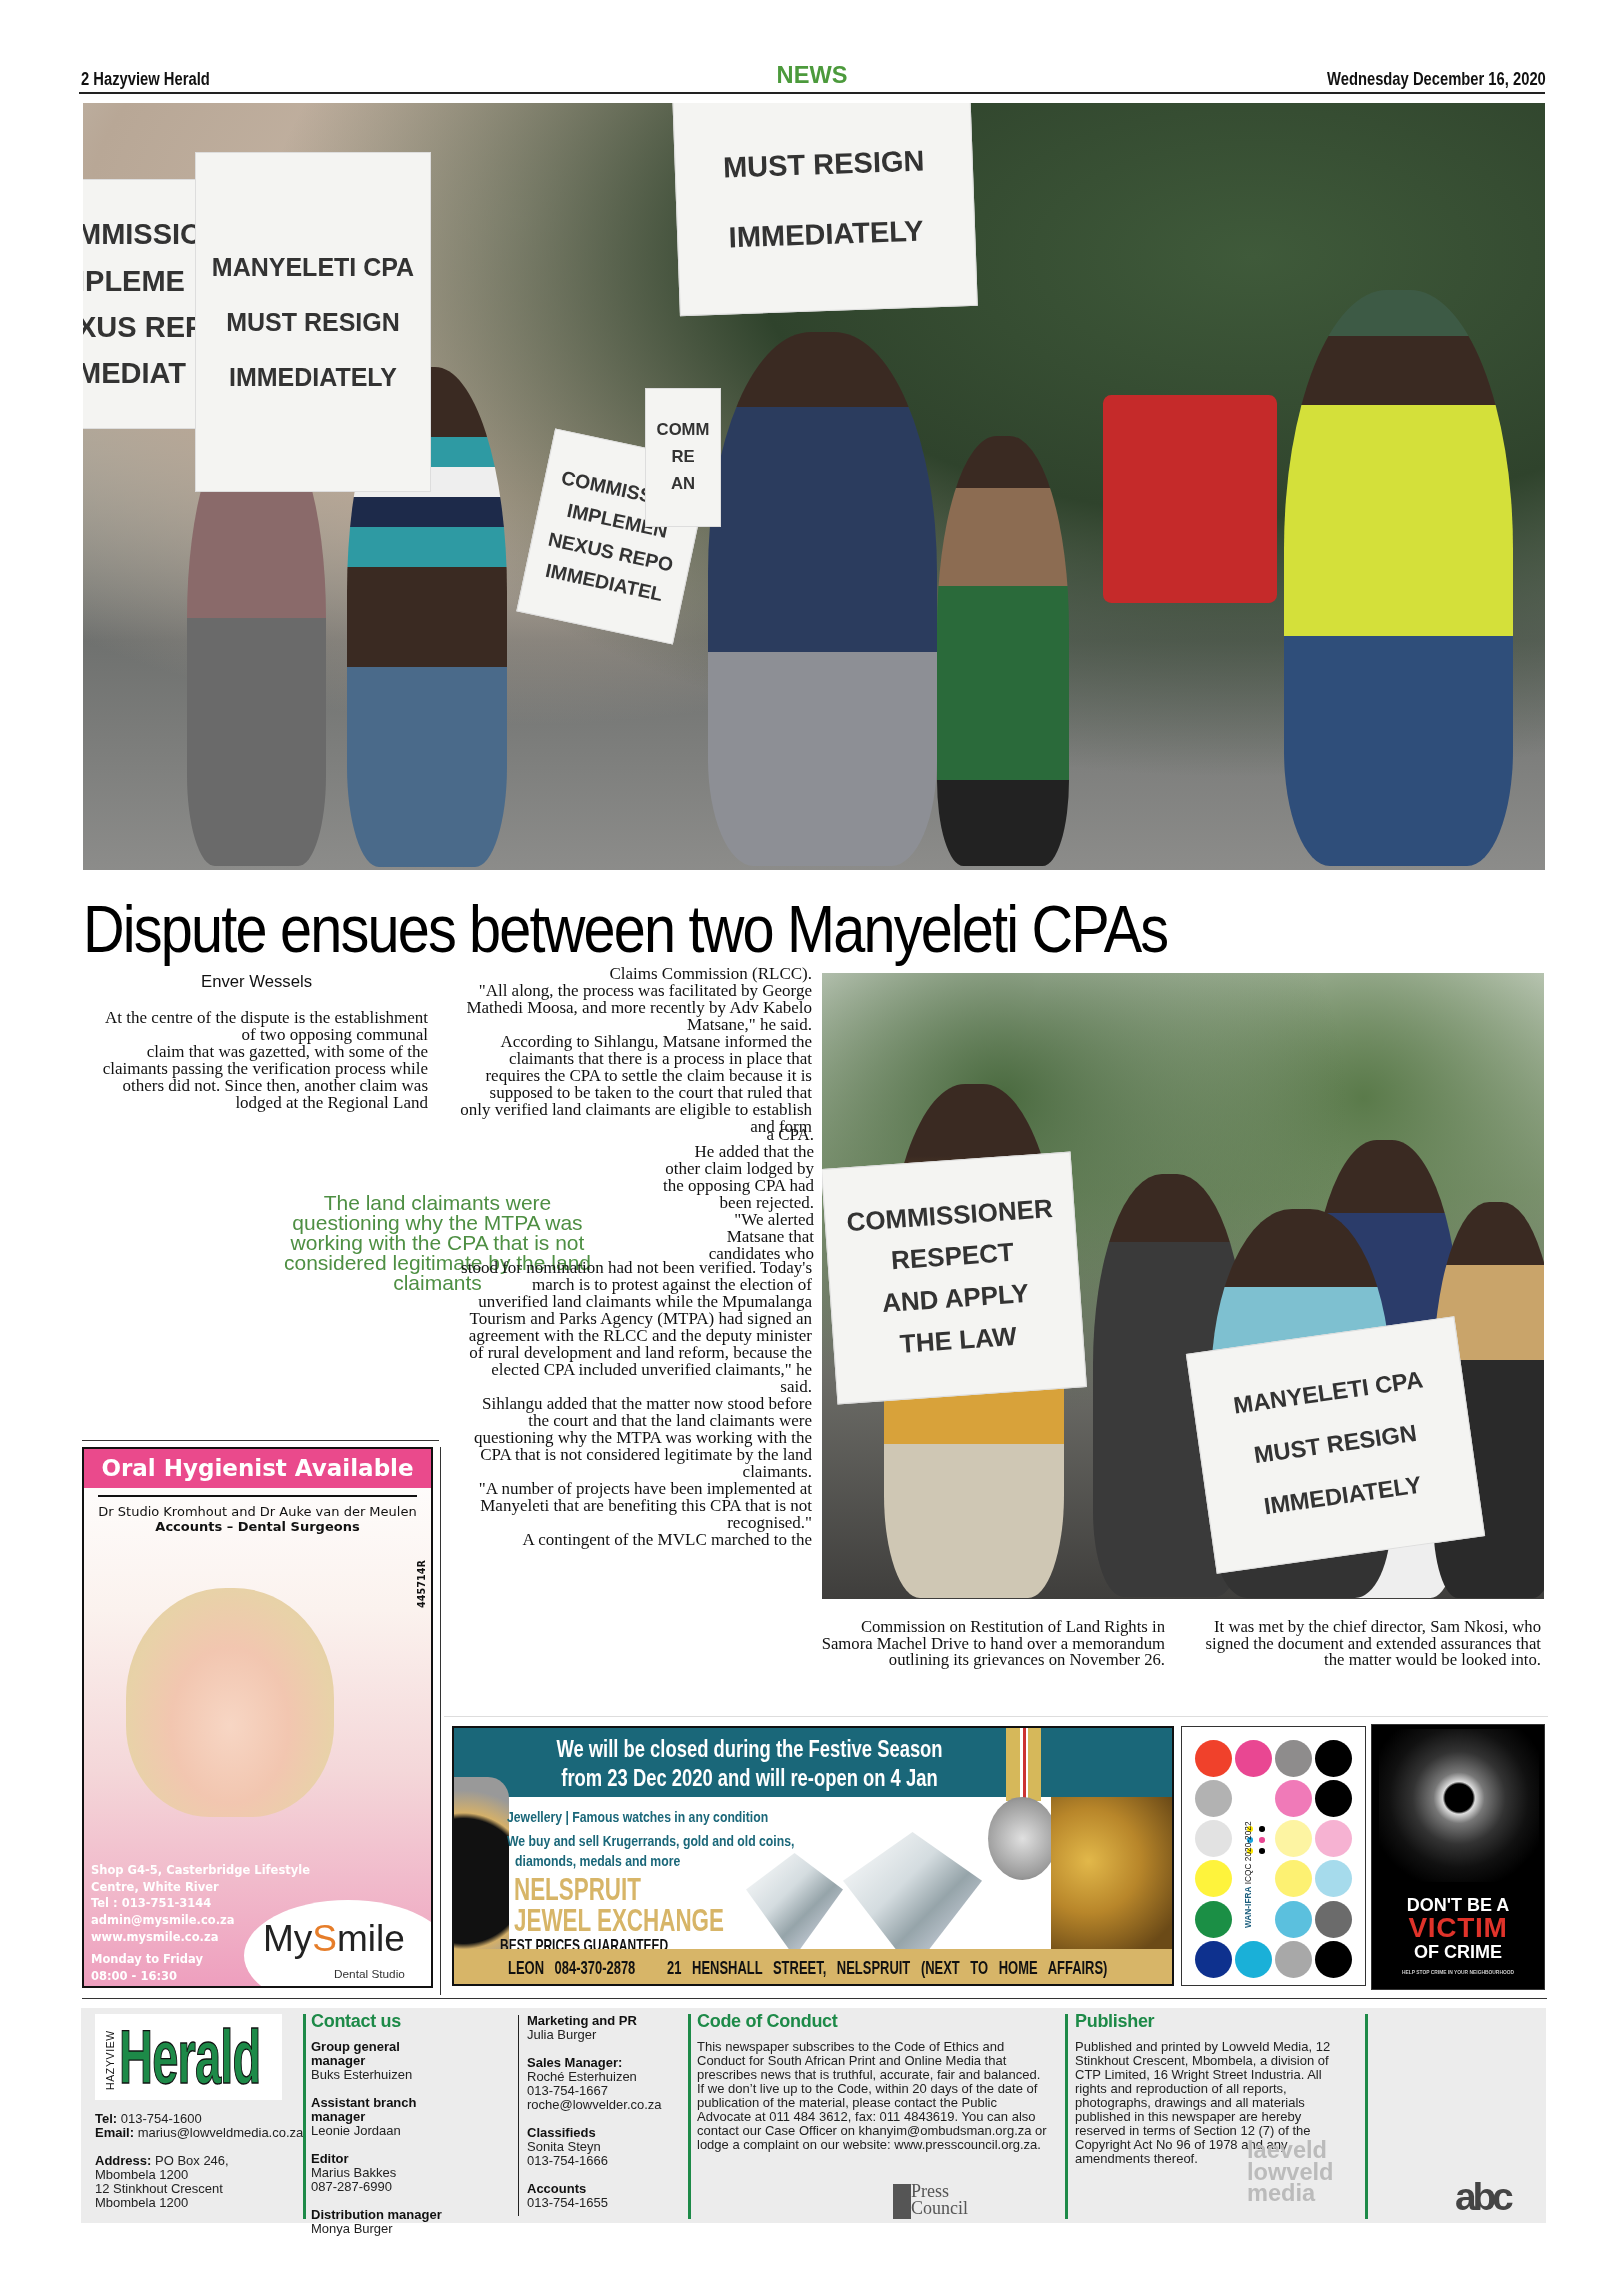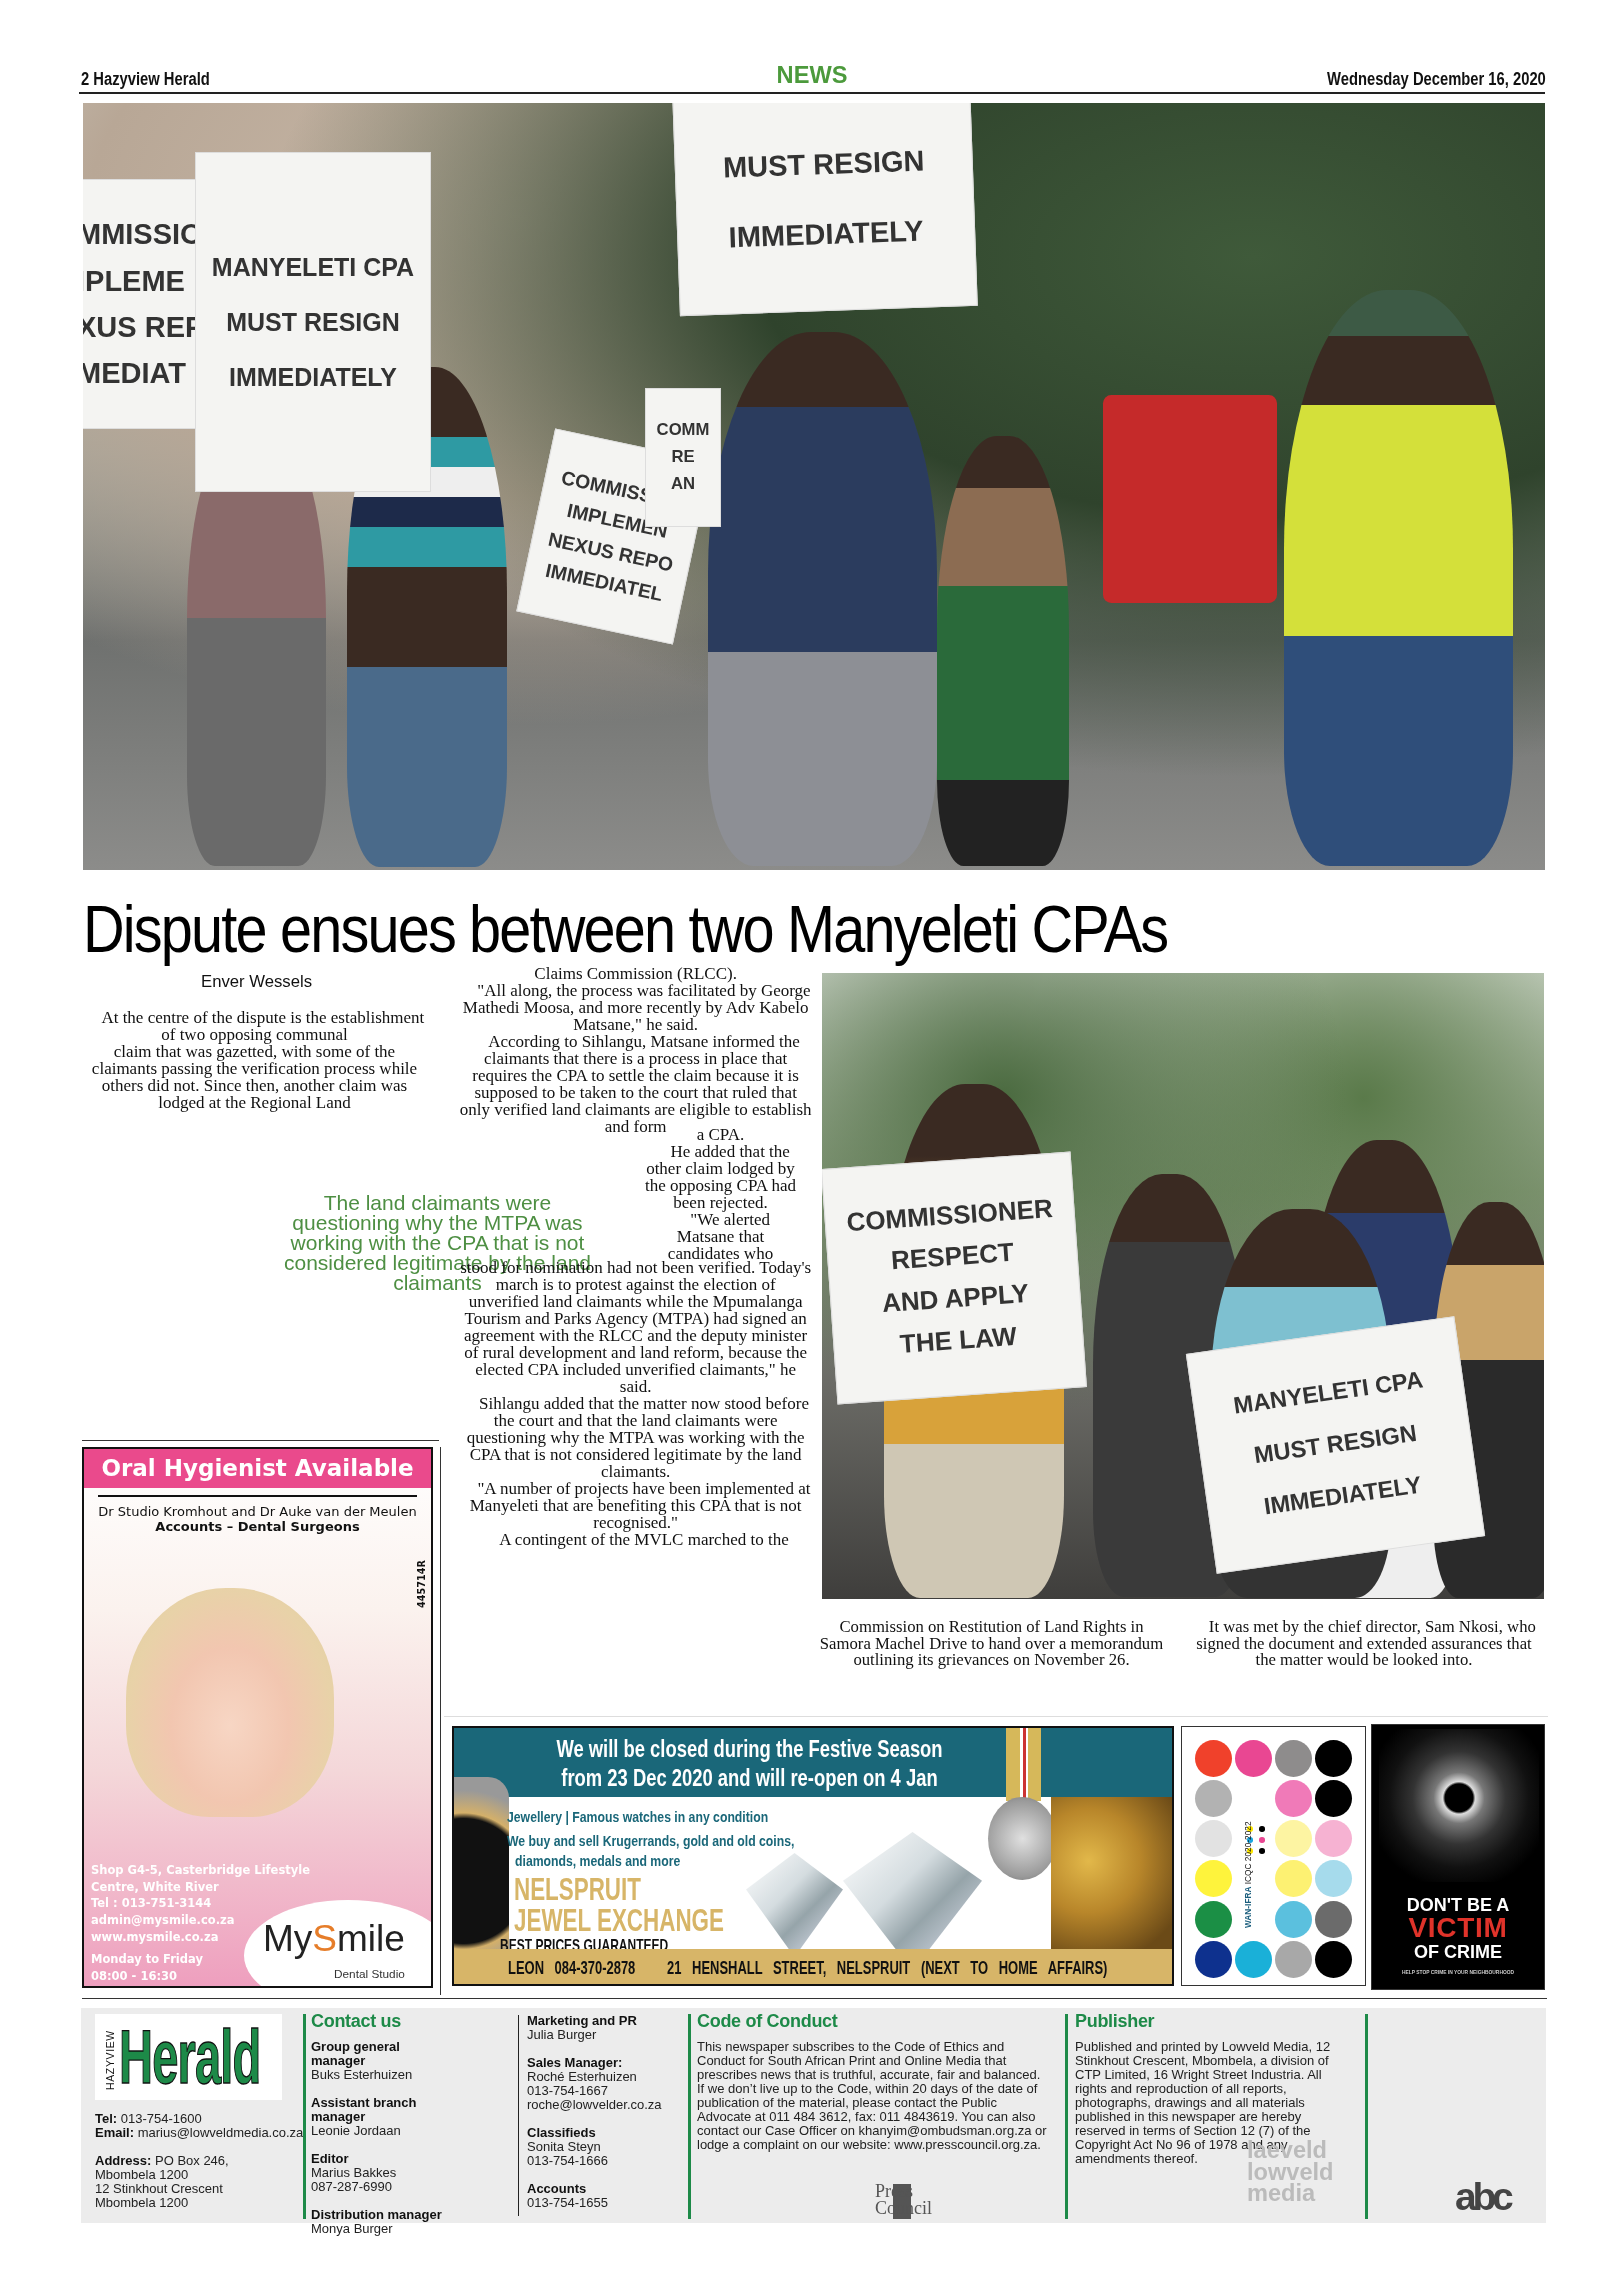"Claims Commission (RLCC)." .col { text-align: center -> right }
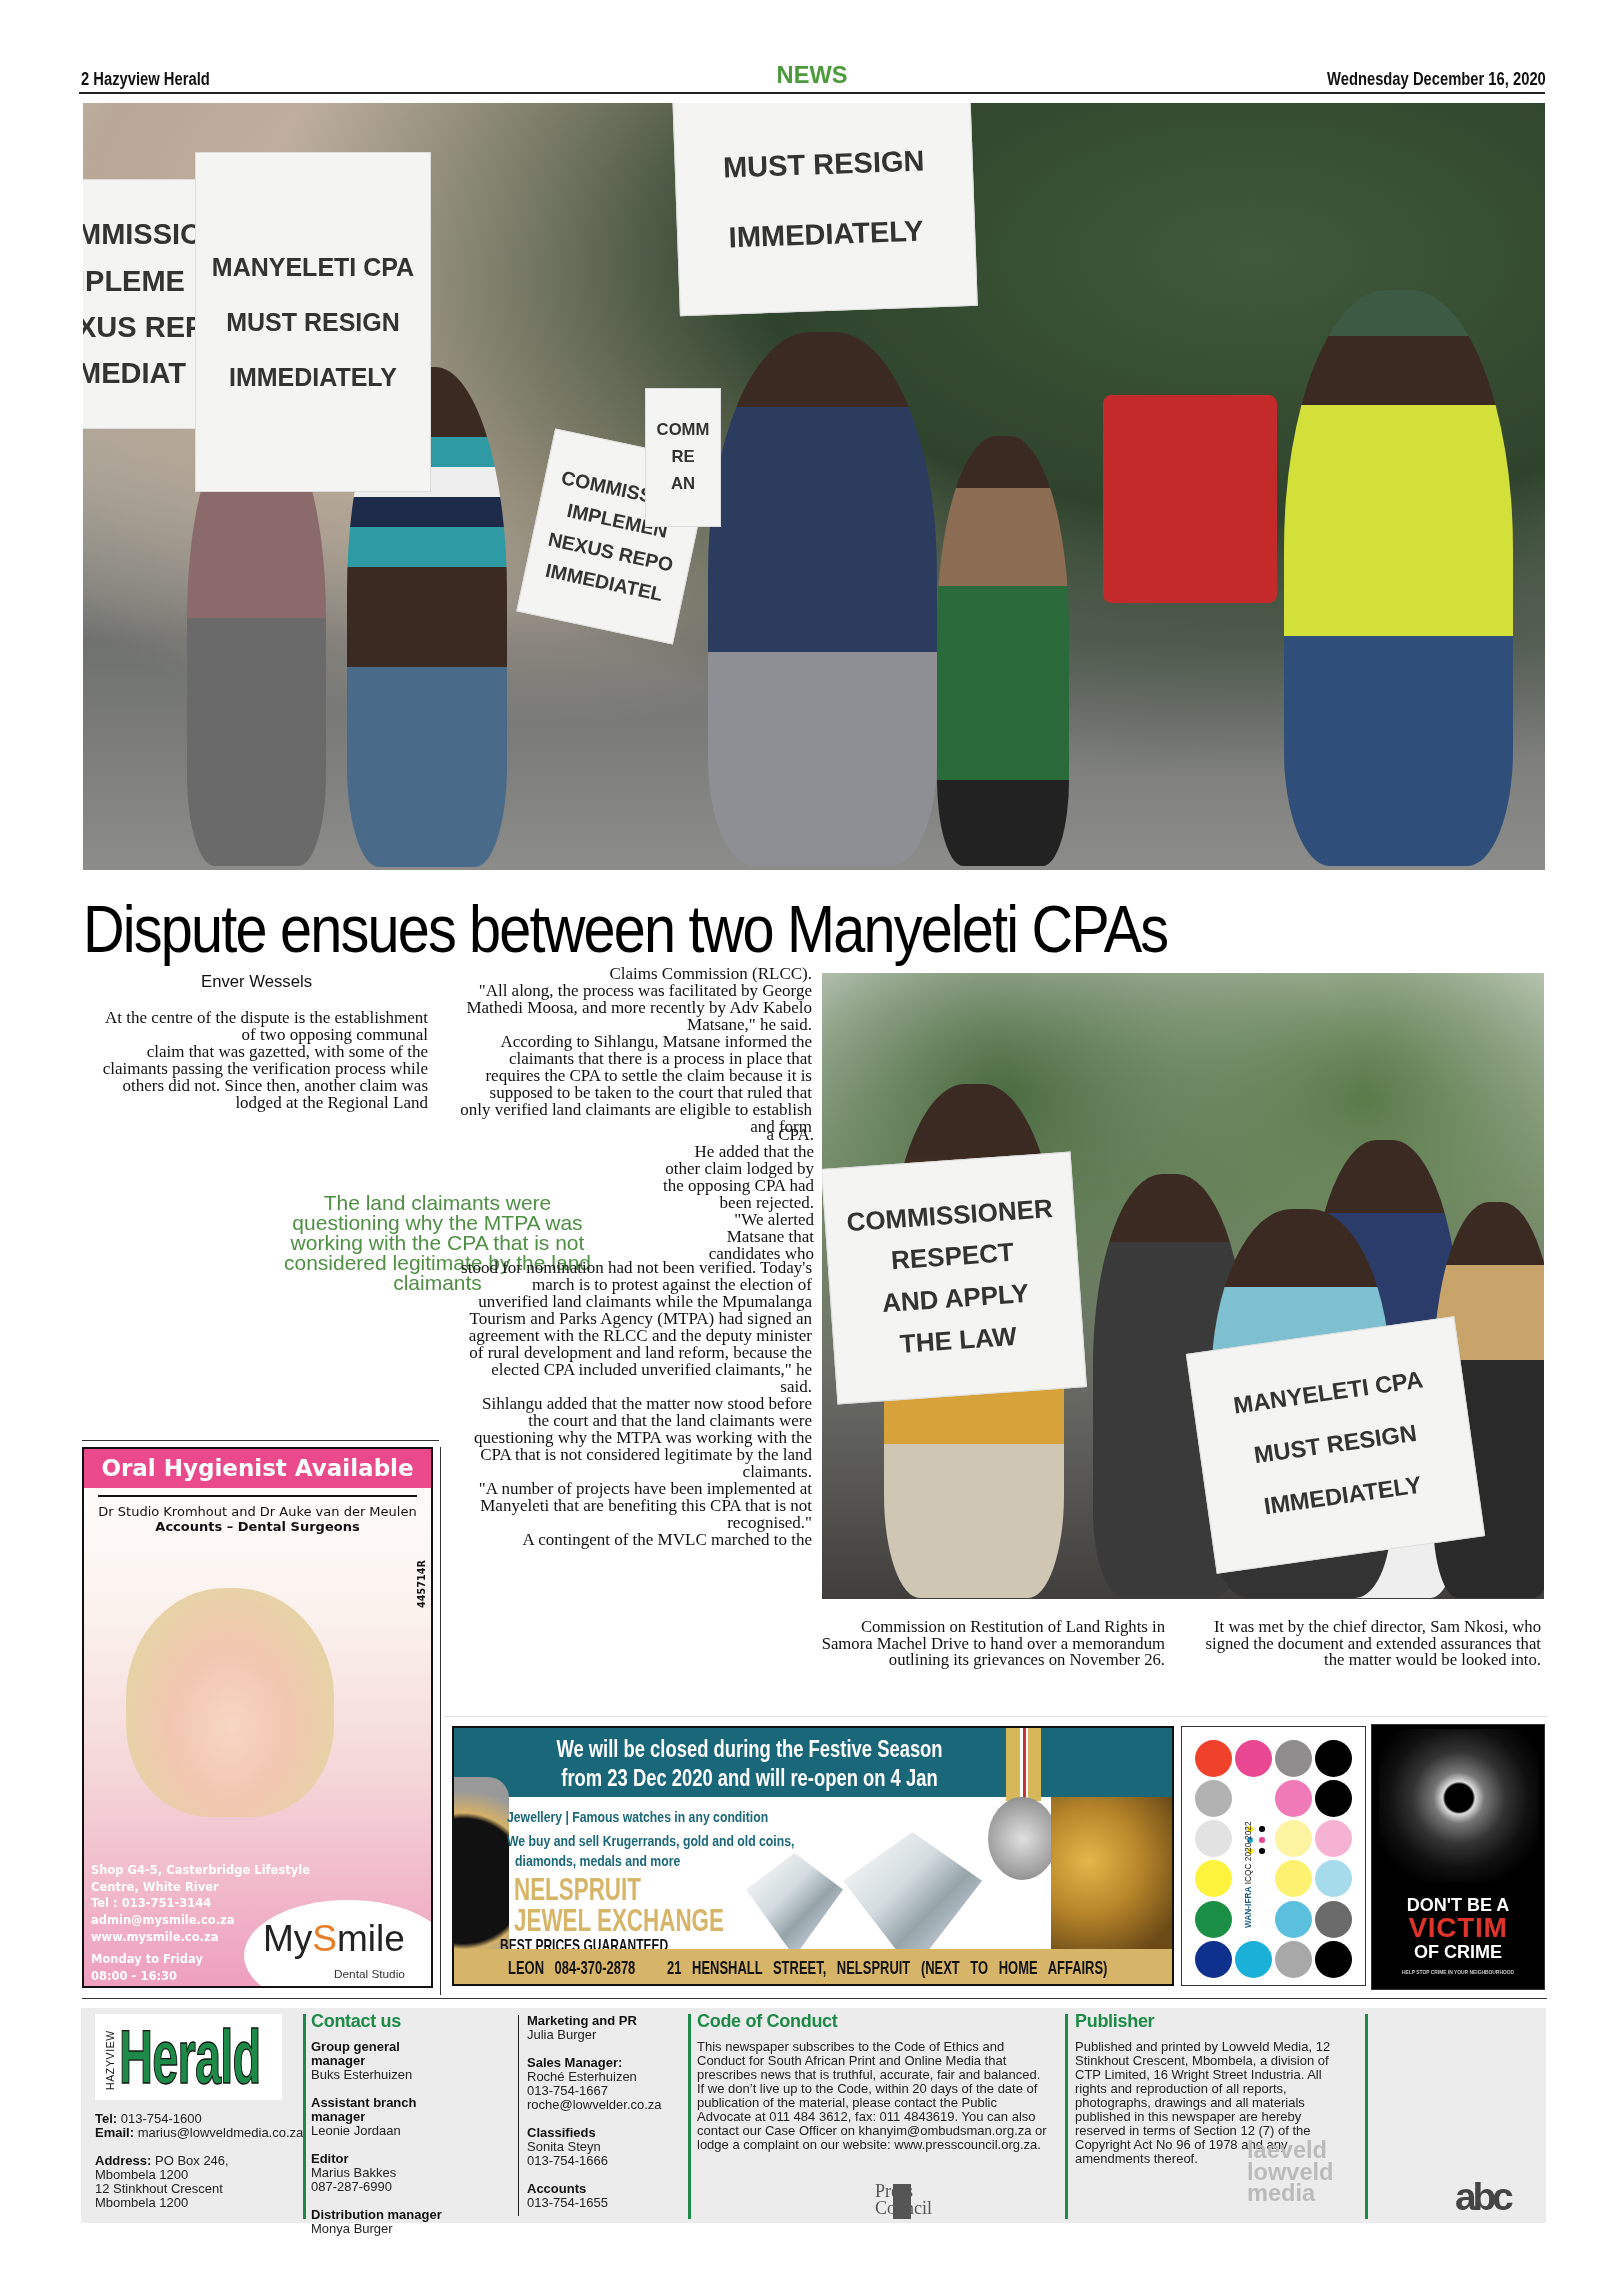"Press Council" .press { left: 794px -> 830px }
